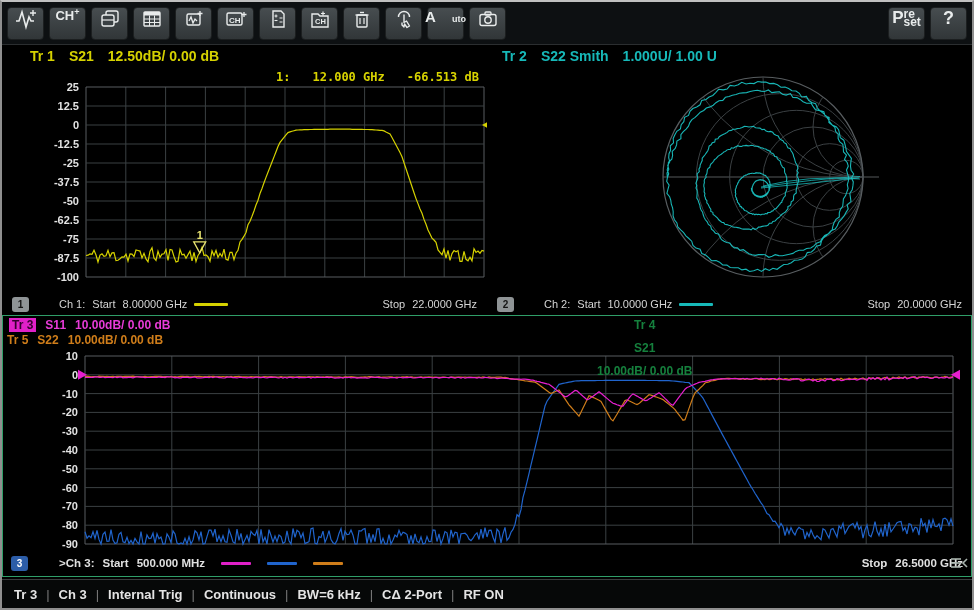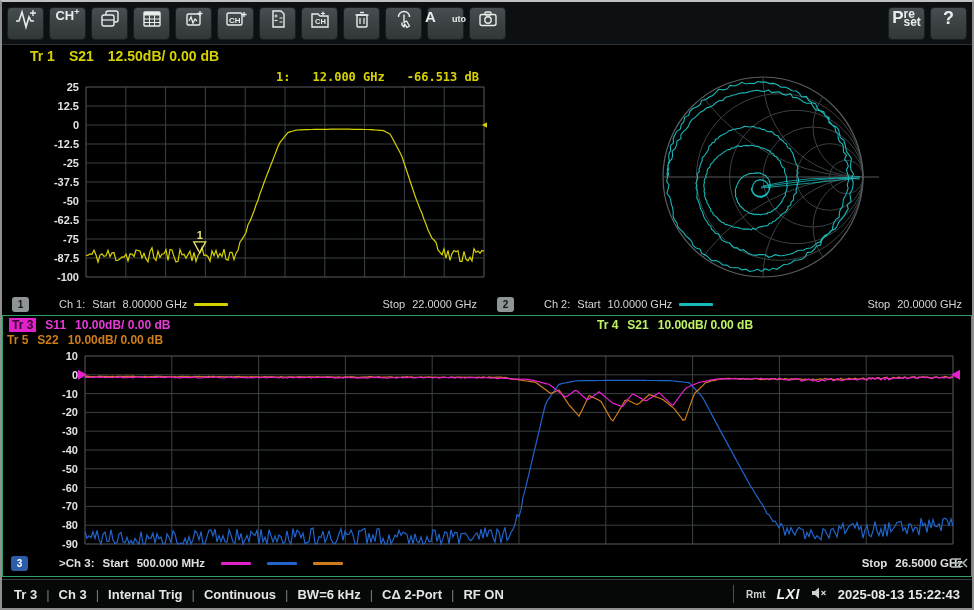"Tr 2" div.p-header { html: none -> <div> <span>Tr 2</span> <span>S22 Smith</span> <span>1.000U/ 1.00 U</span> </div> }
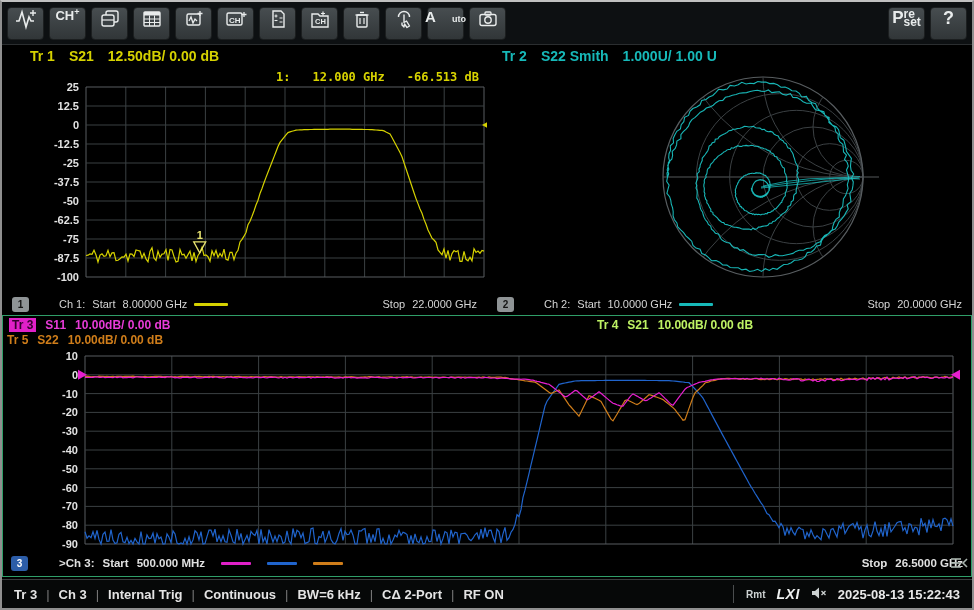"Tr 4" .tr4row { color: #bef264 -> #15803d; flex-direction: none -> column }
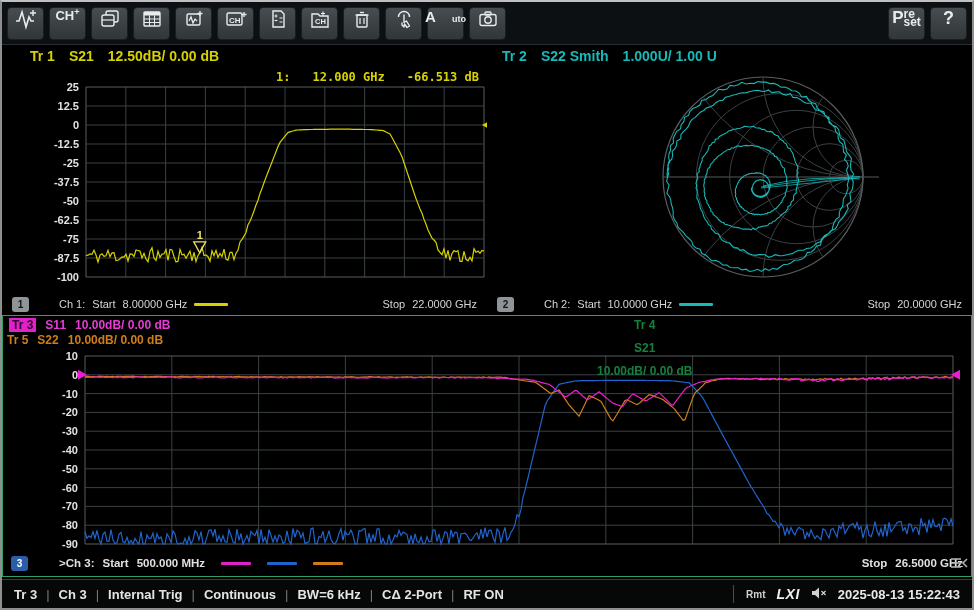"Rmt" div.sb-right { html: <div> <span>Rmt</span> <span>LXI</span> <span> <svg> <polygon></polygon> <path></path> </svg> </span> <span>2025-08-13 15:22:43</span> </div> -> none }
